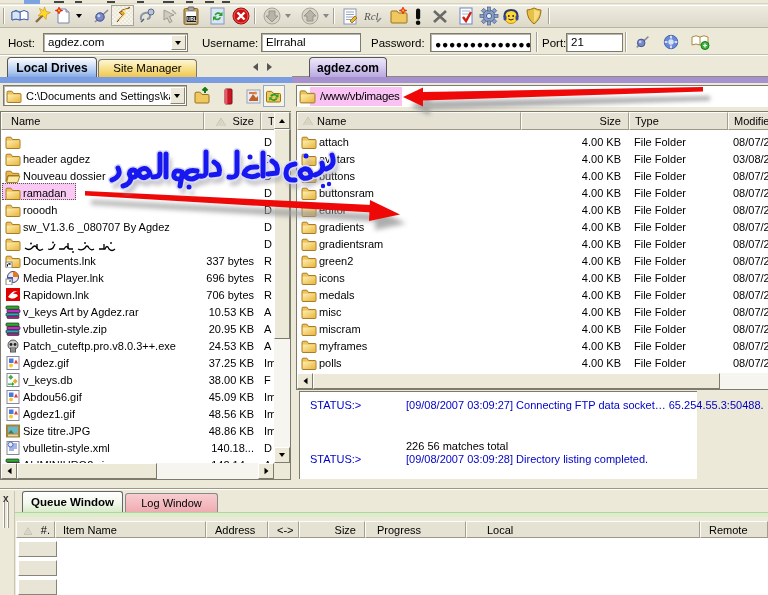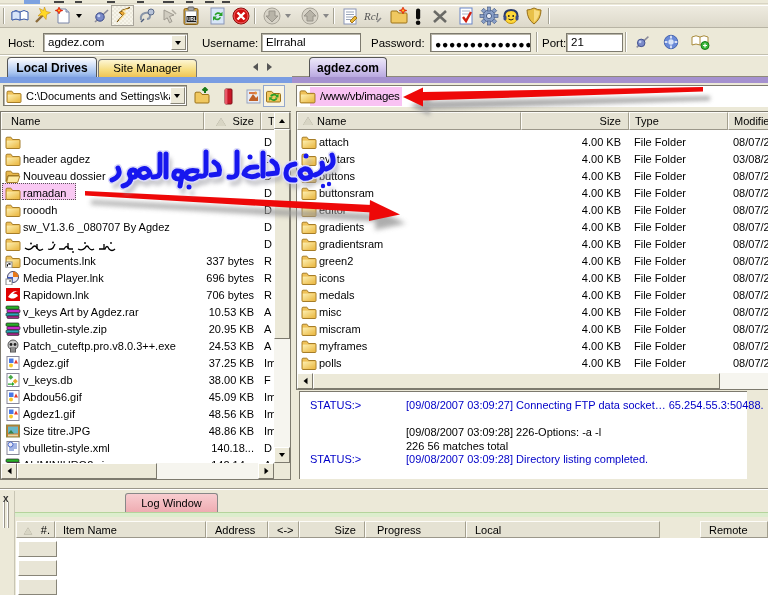"STATUS:>" div.abs { width: 448px -> 398px }
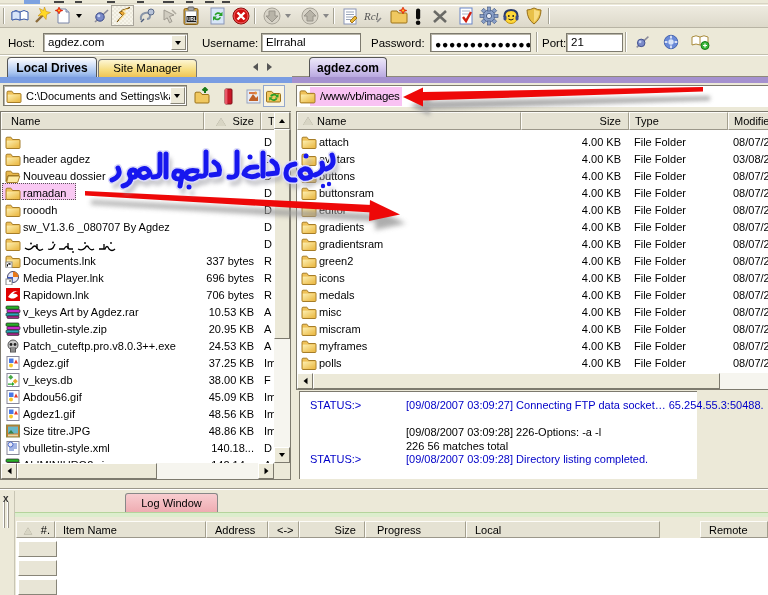"[09/08/2007 03:09:28] 226-Options: -a -l" div.abs { html: <div>[09/08/2007 03:09:28] 226-Options: -a -l</div> -> none }
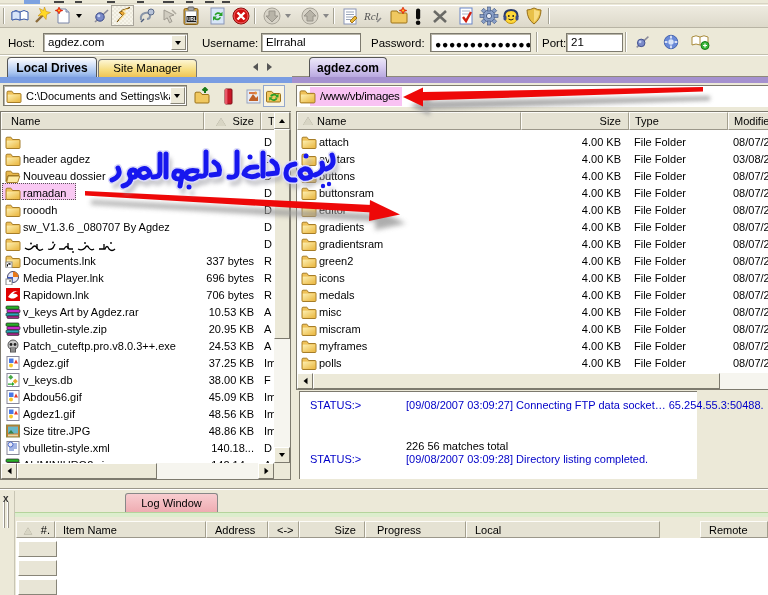"Queue Window" div.abs { html: none -> <div>Queue Window</div> }
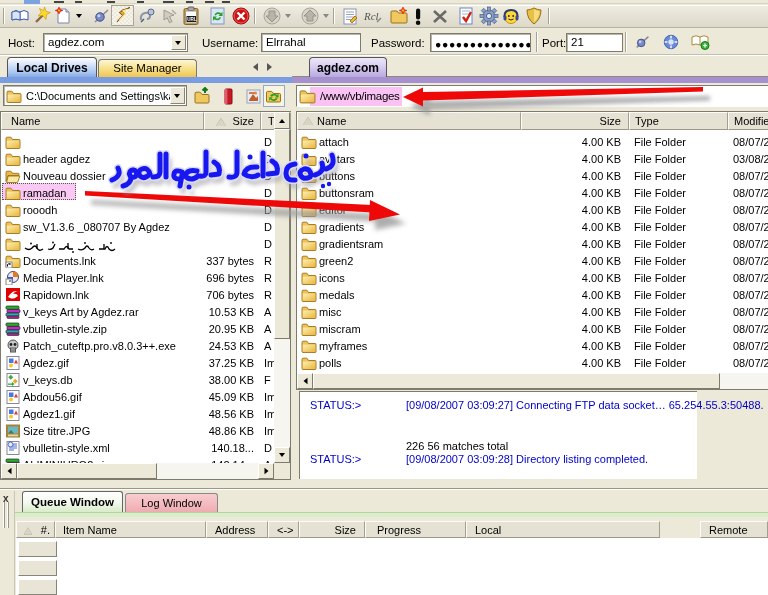"Local" div.hbtn { padding: 2px 0 0 8px -> 2px 0 0 20px; width: 194px -> 234px }
